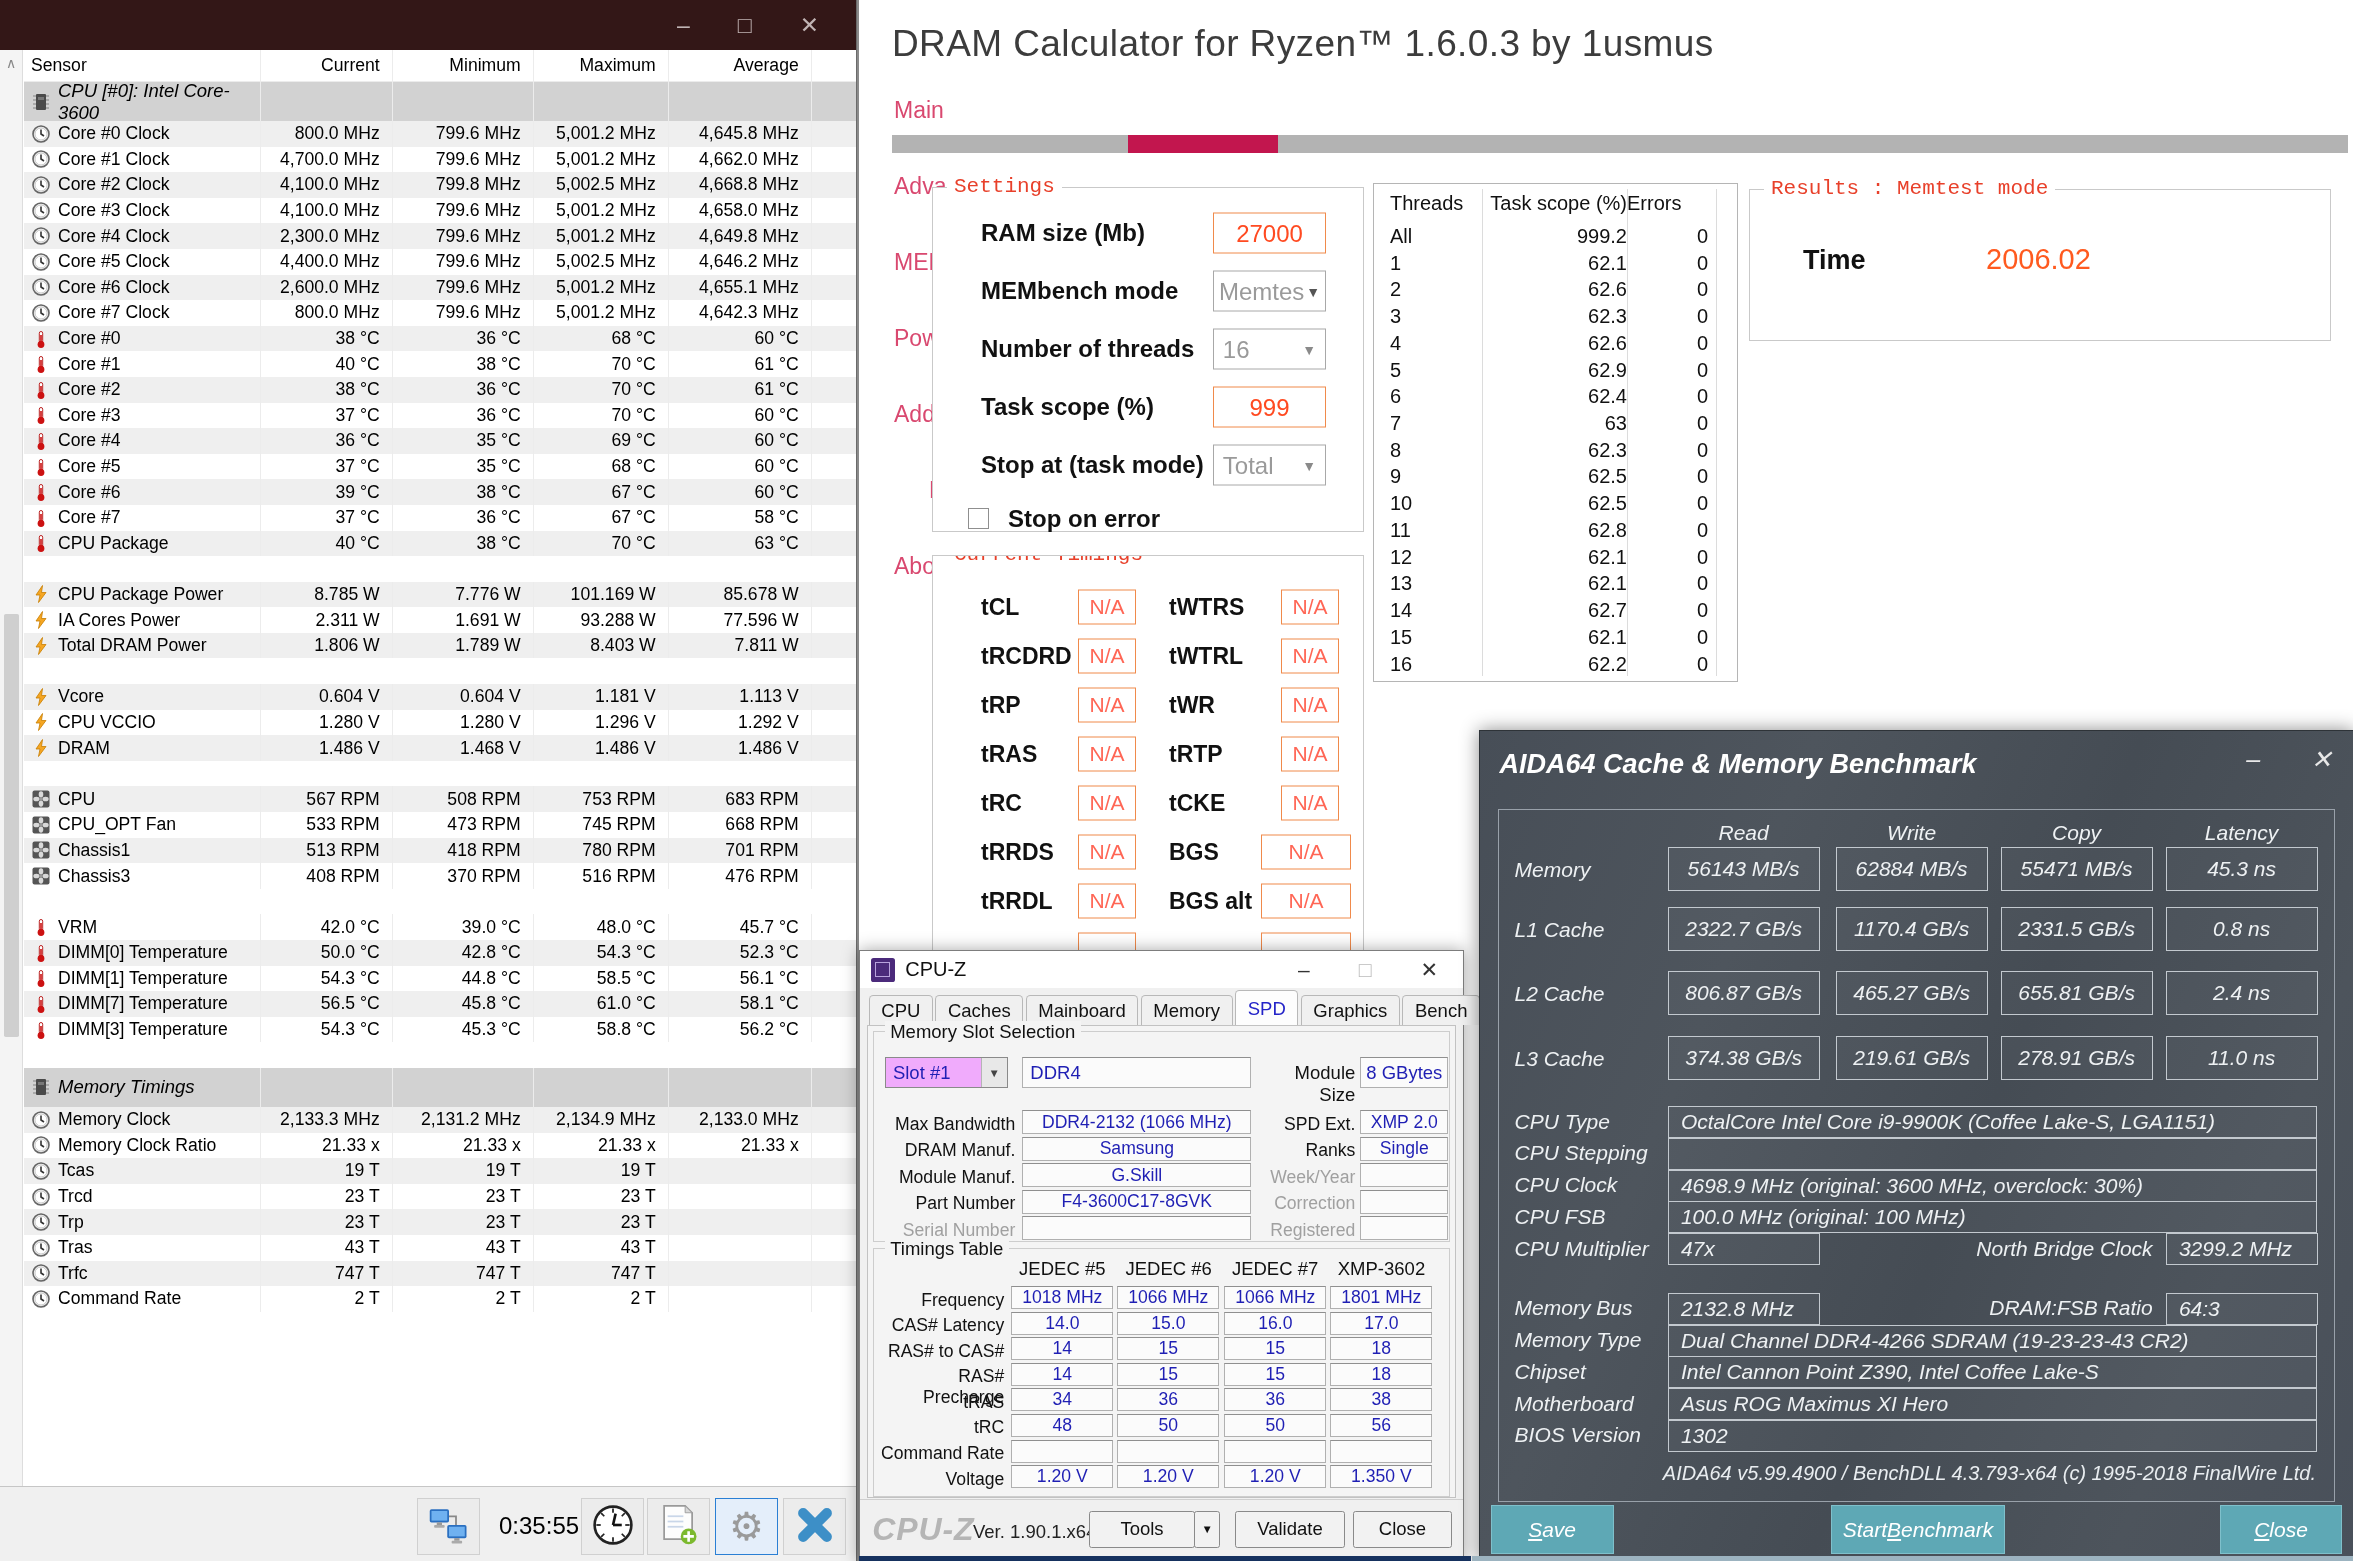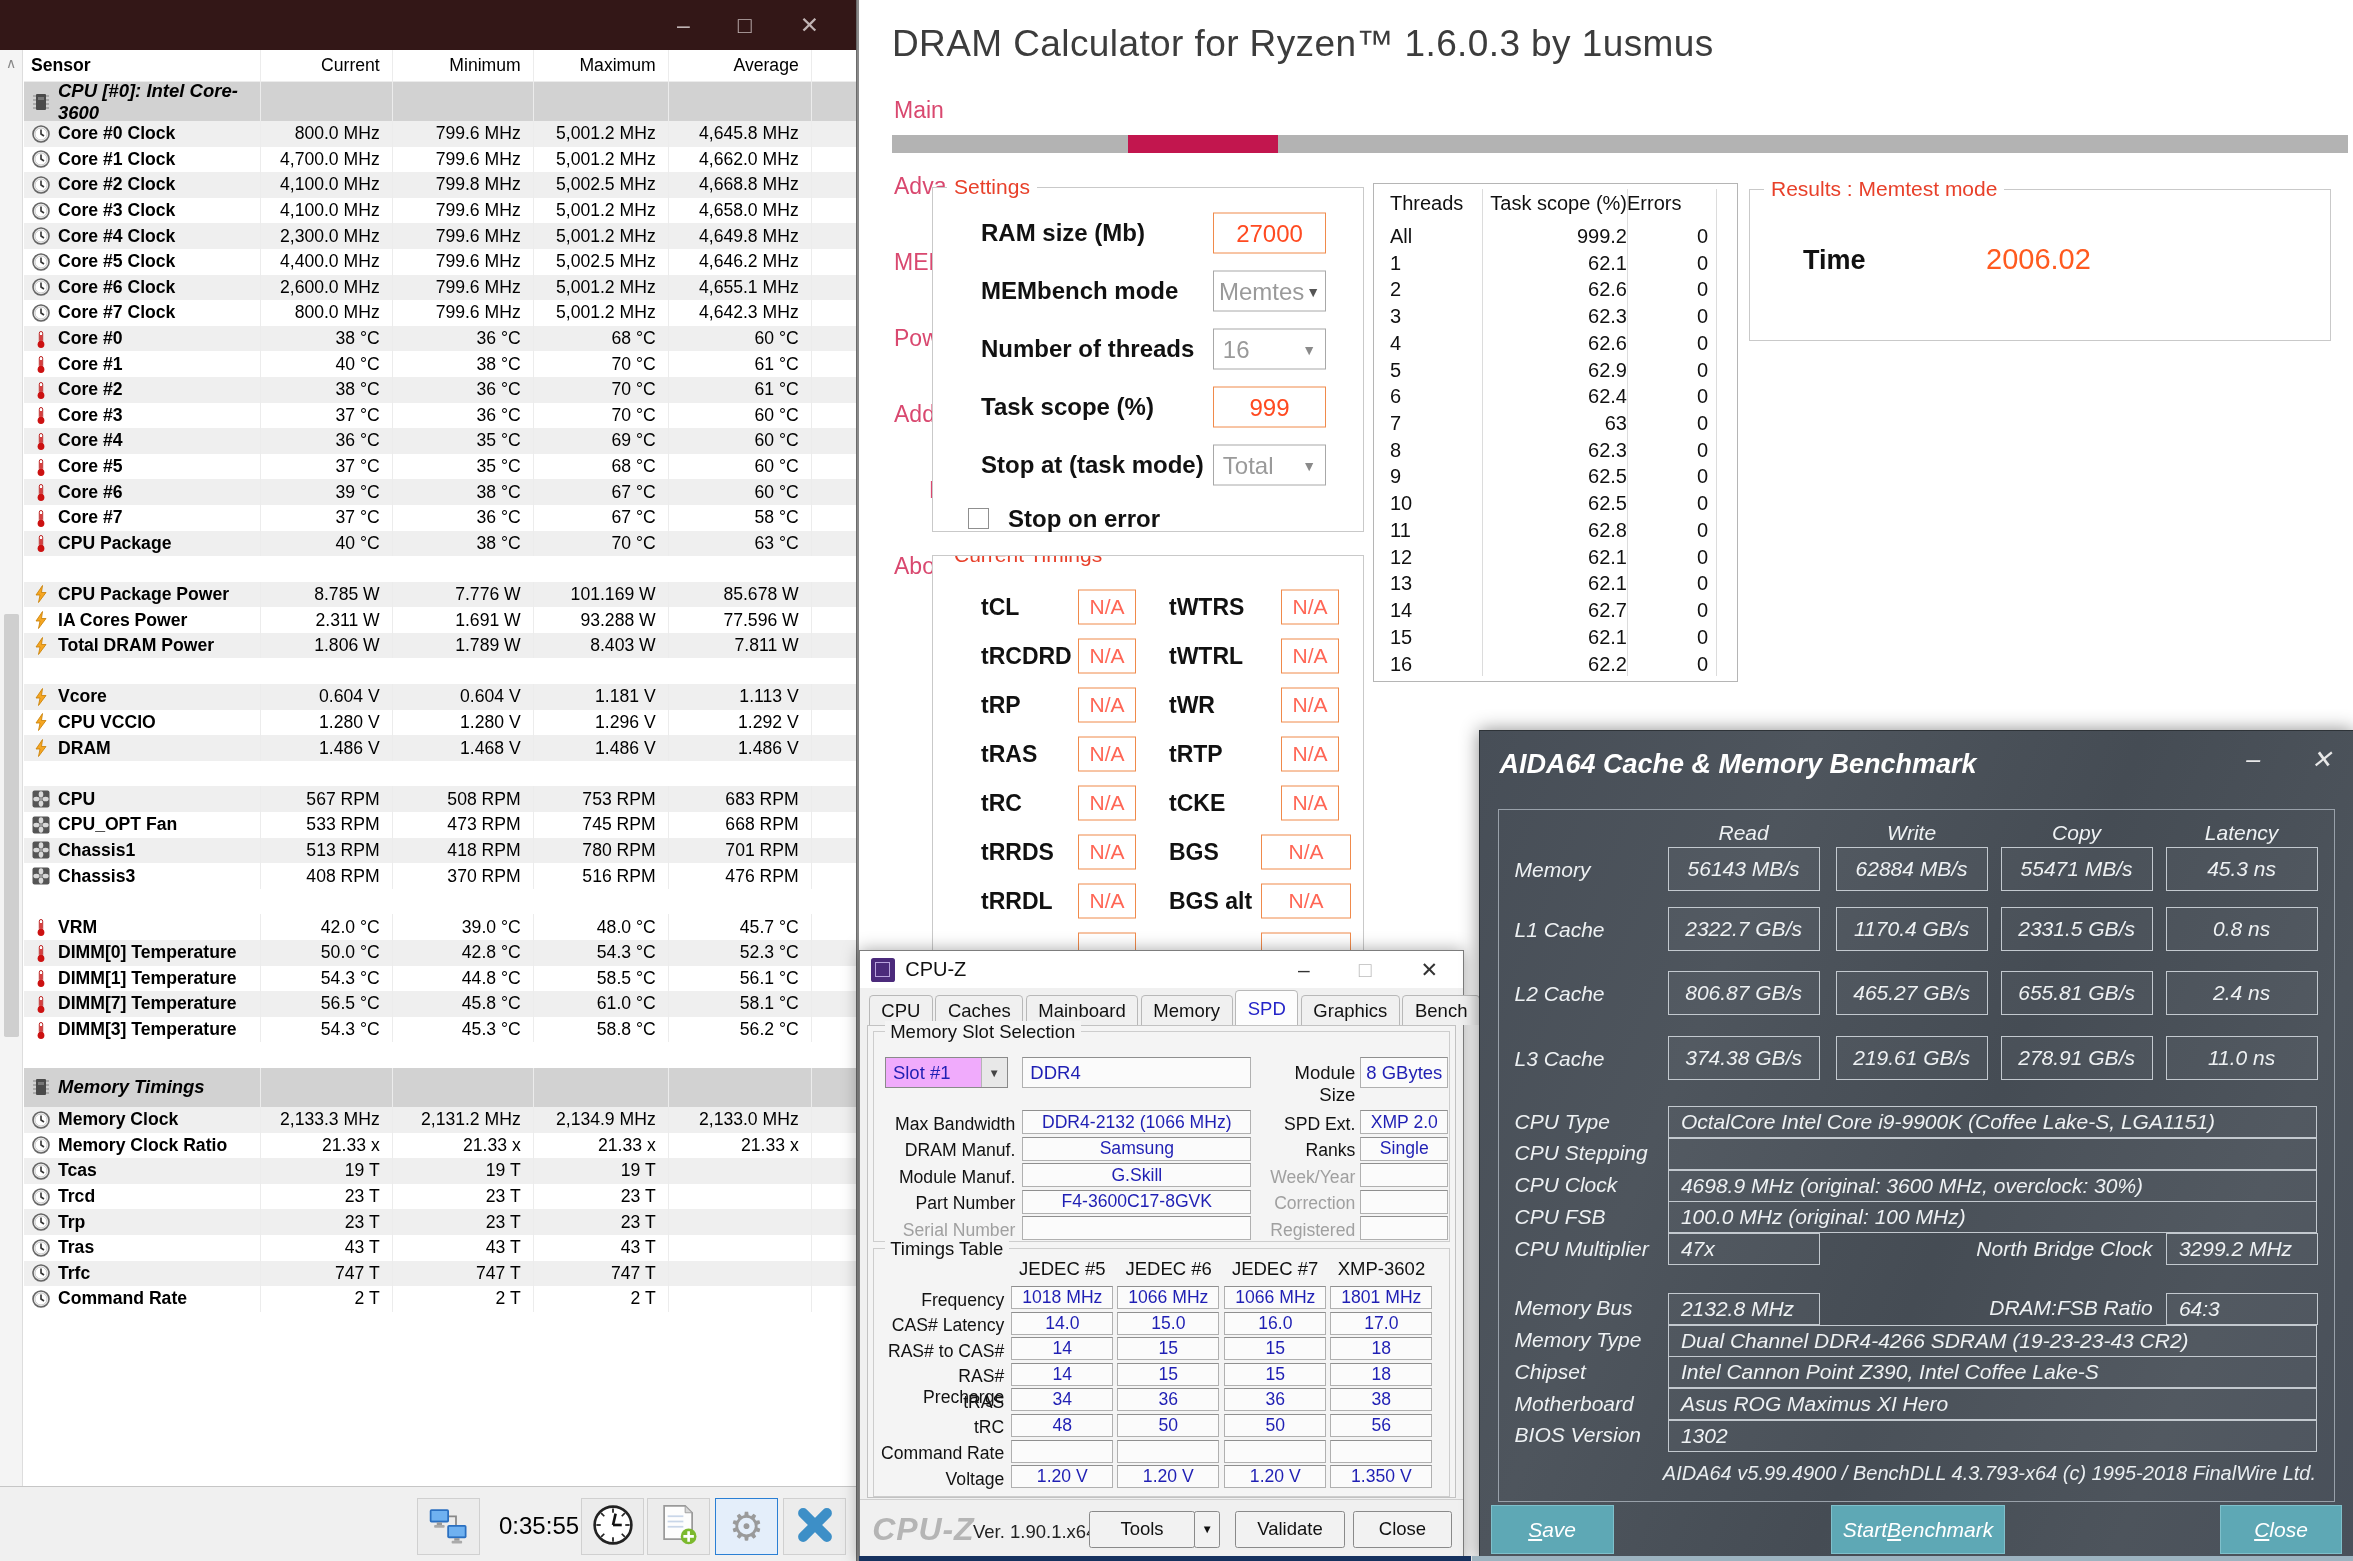"Sensor" .c-label { font-weight: bold -> none }
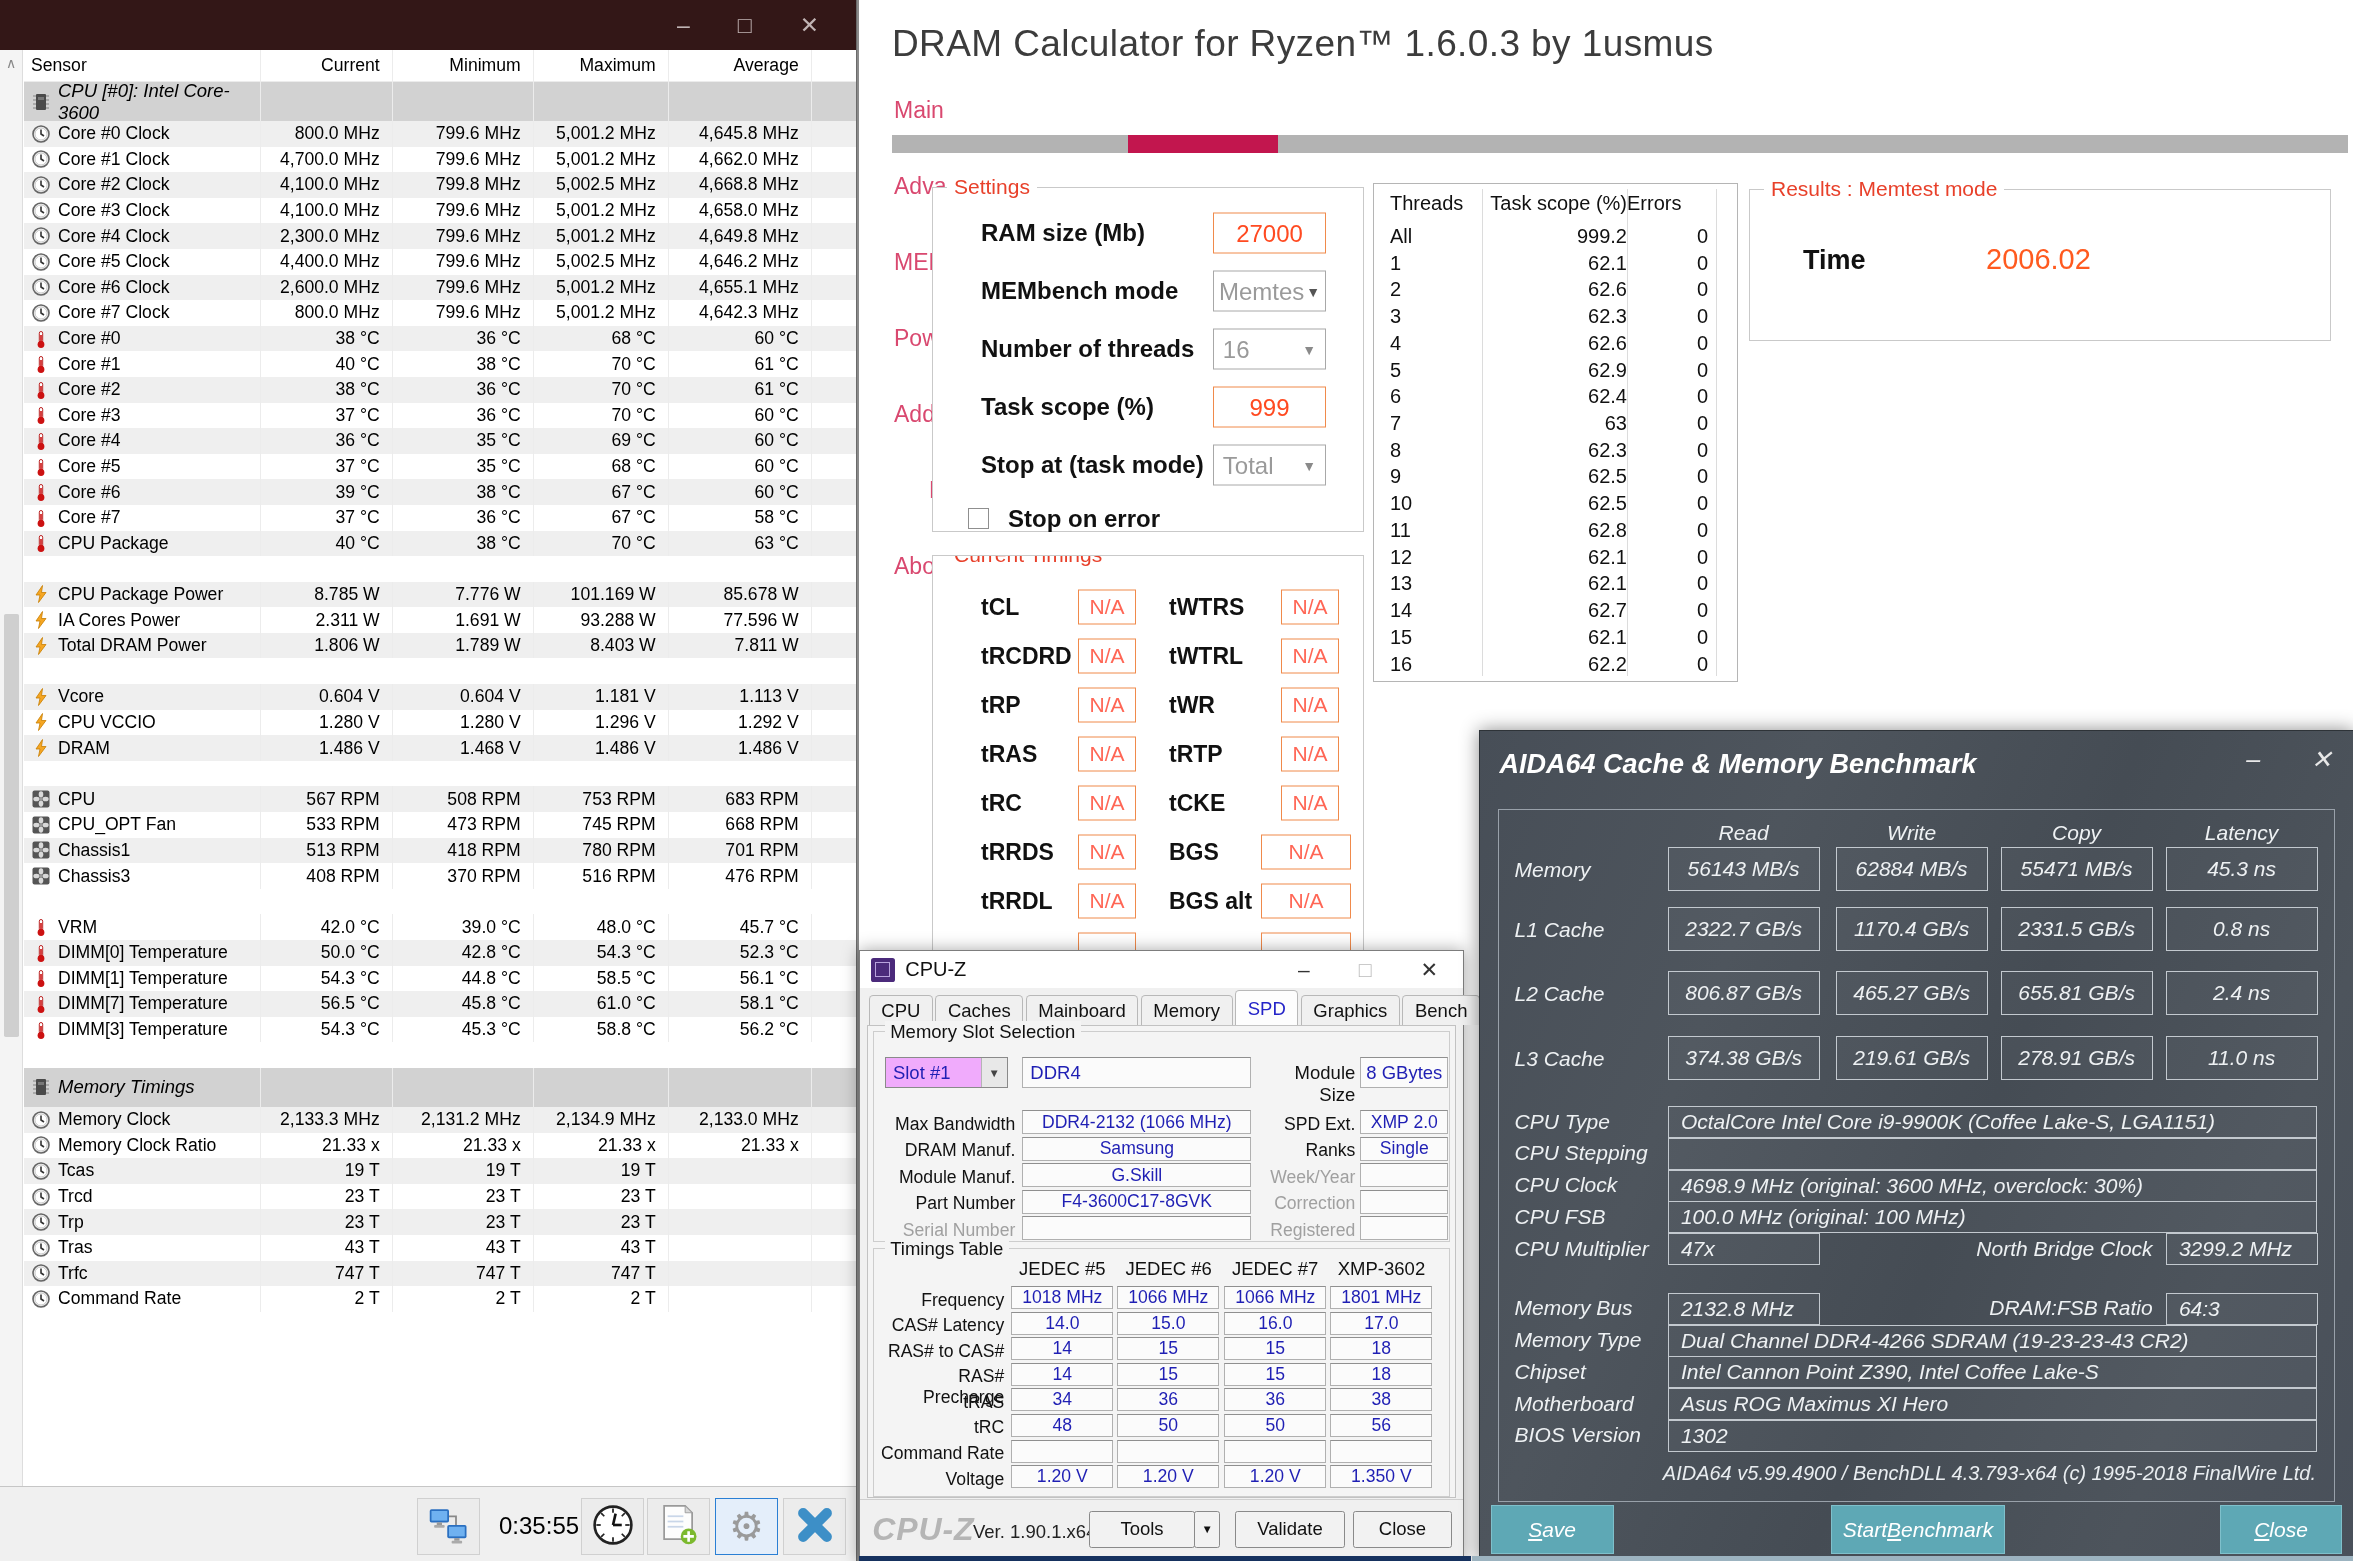"Settings" .gb-legend { font-family: none -> Liberation Mono, monospace }
